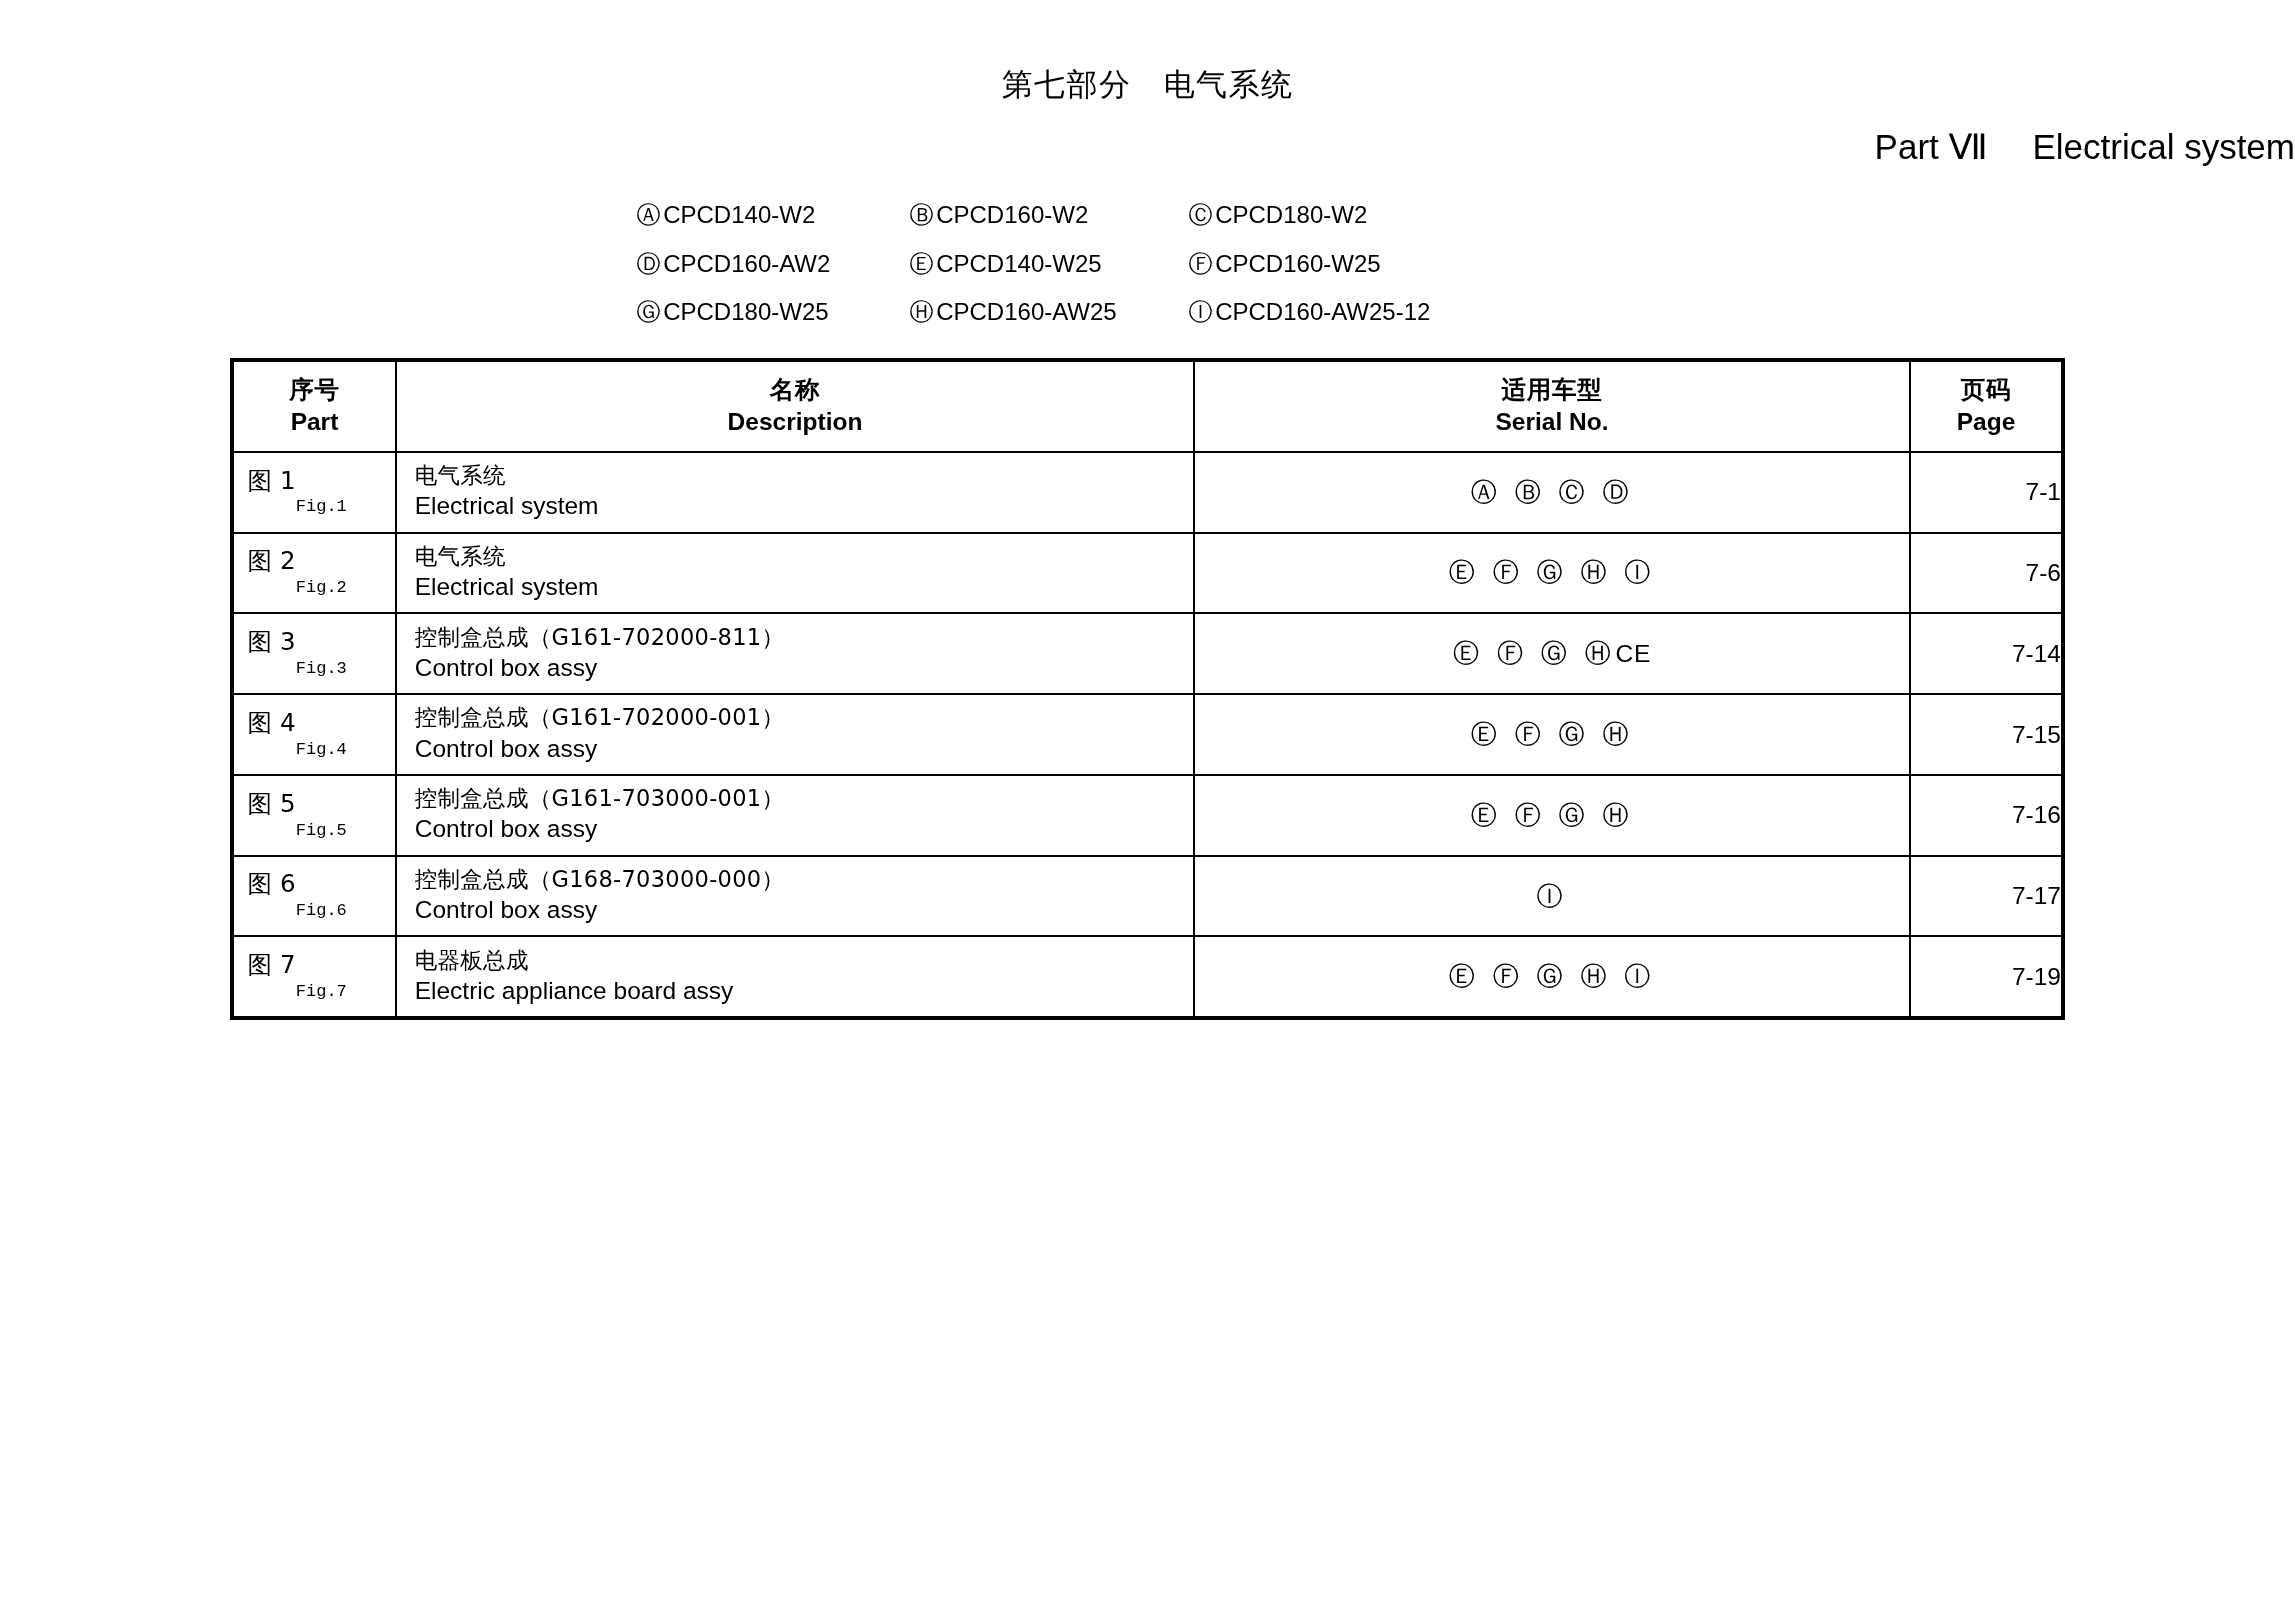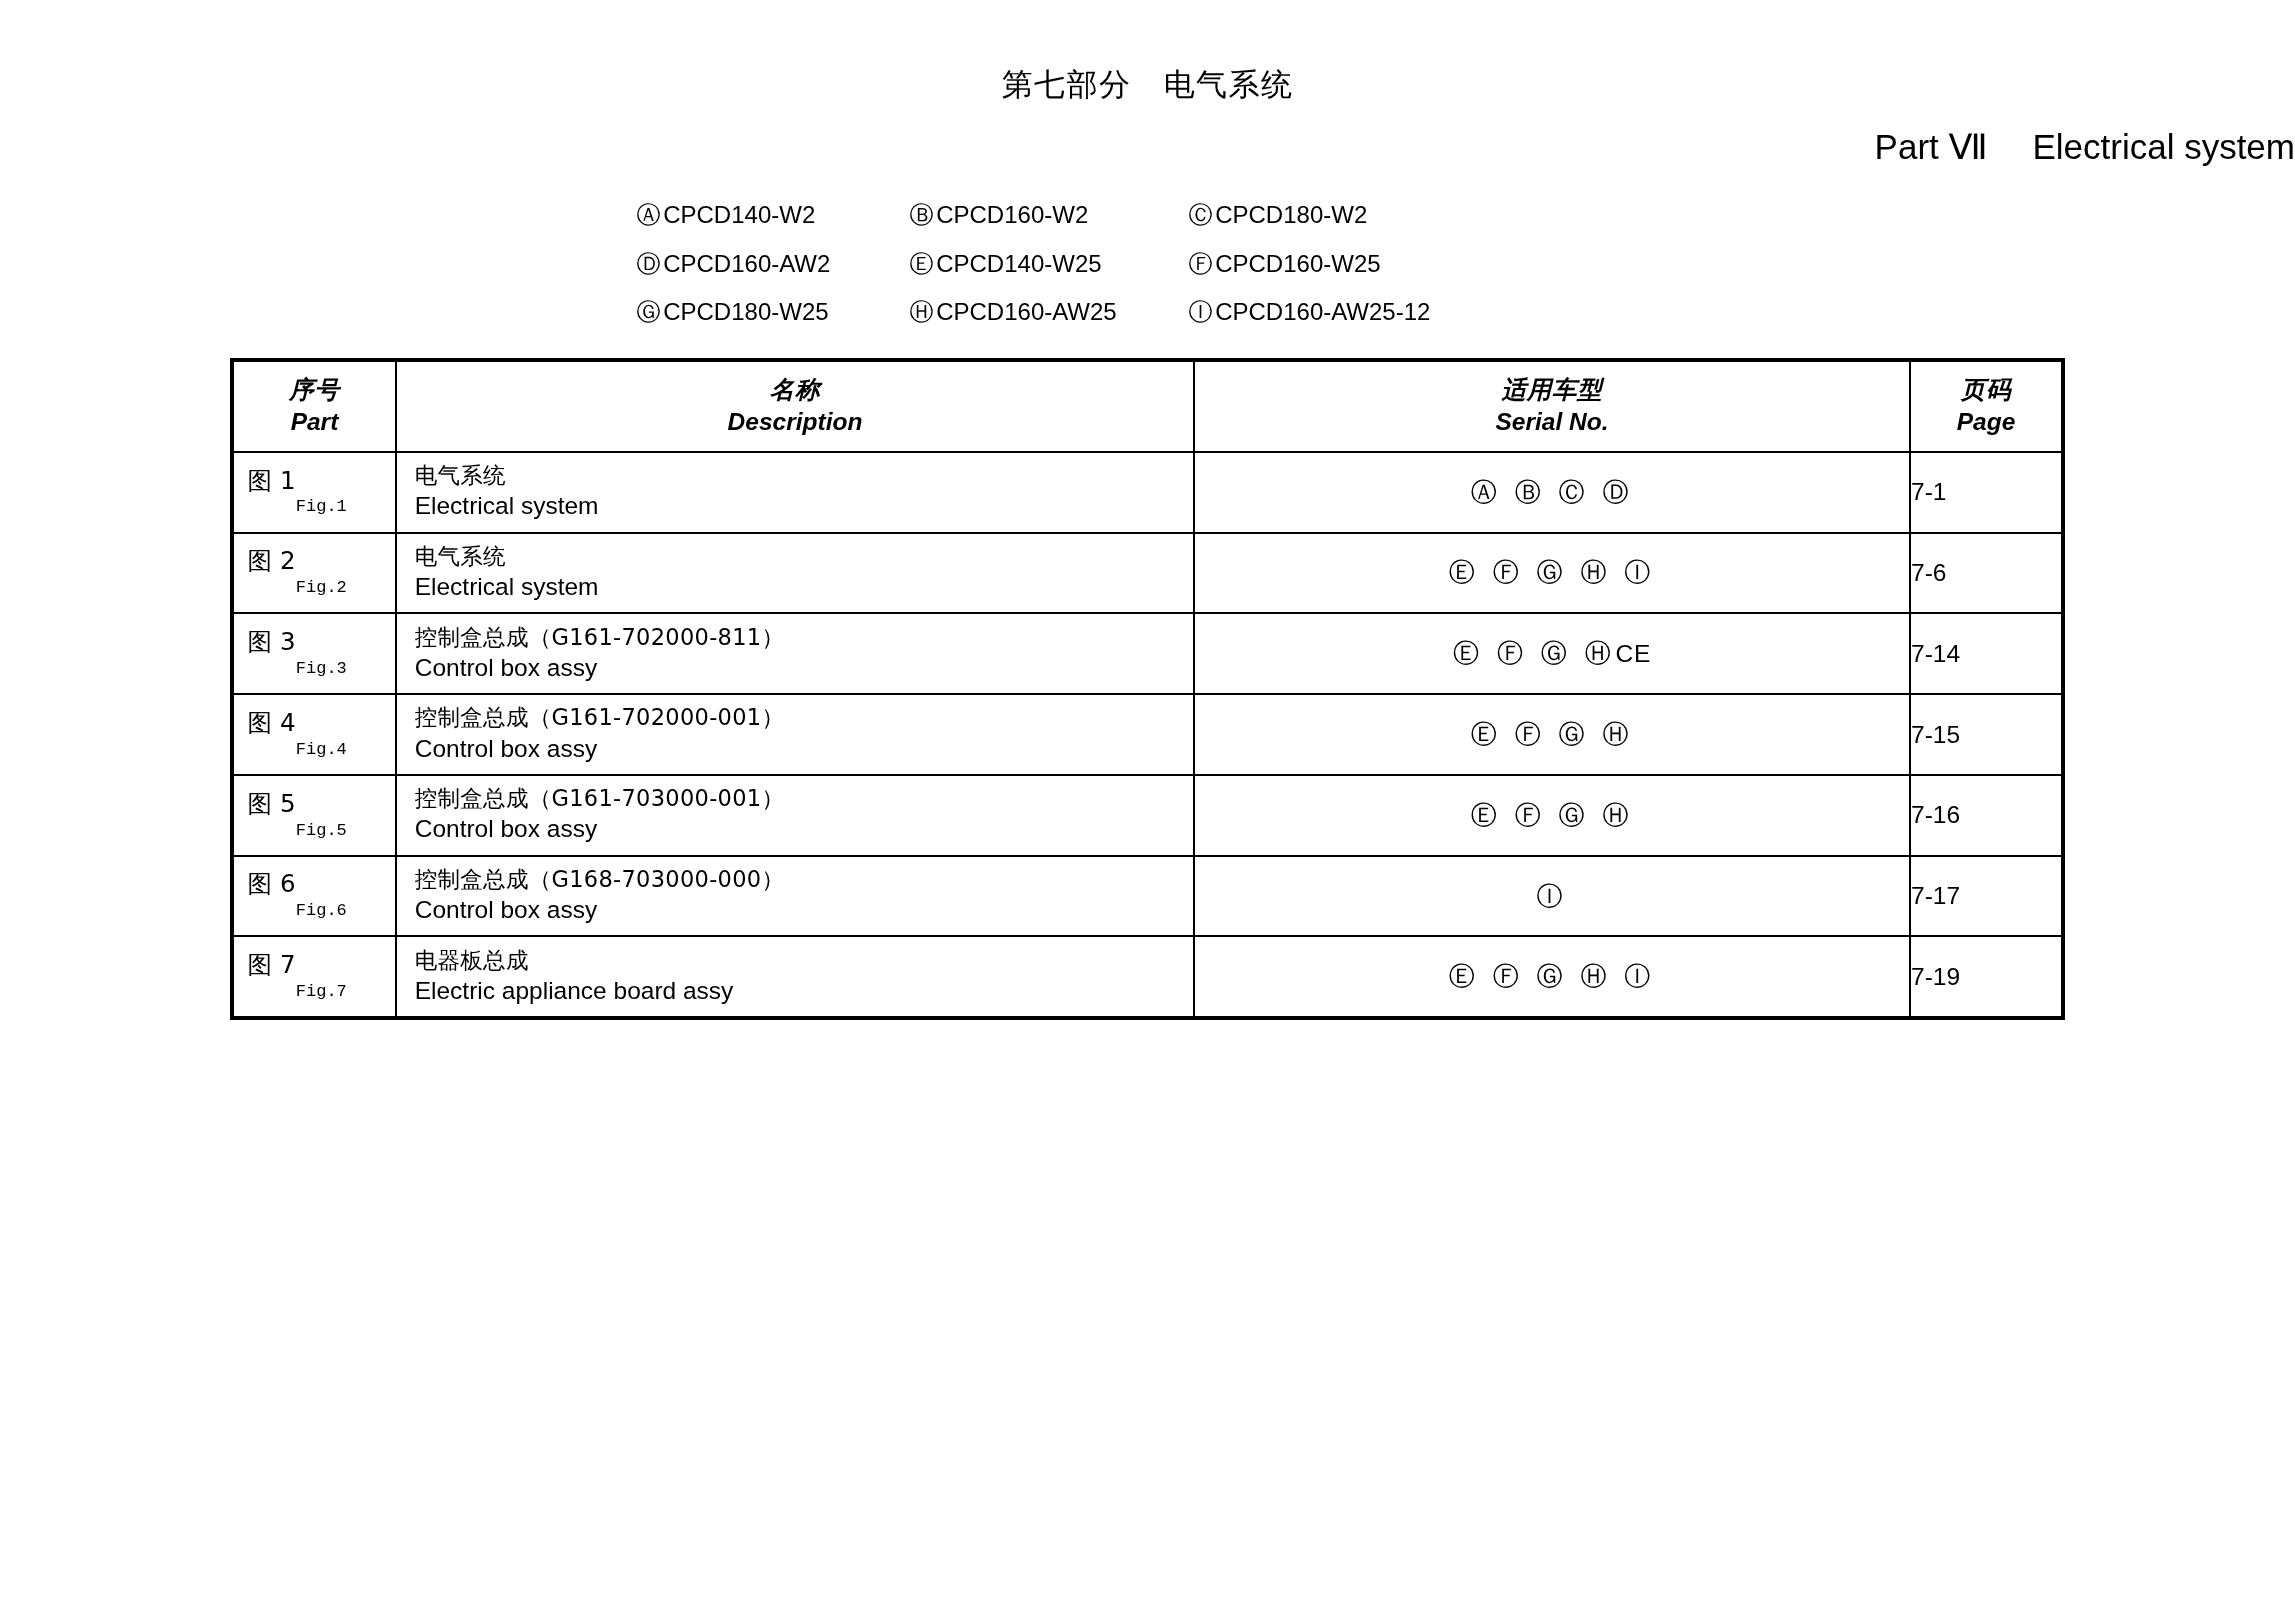"序号" .hdr-cell { font-style: italic -> none }
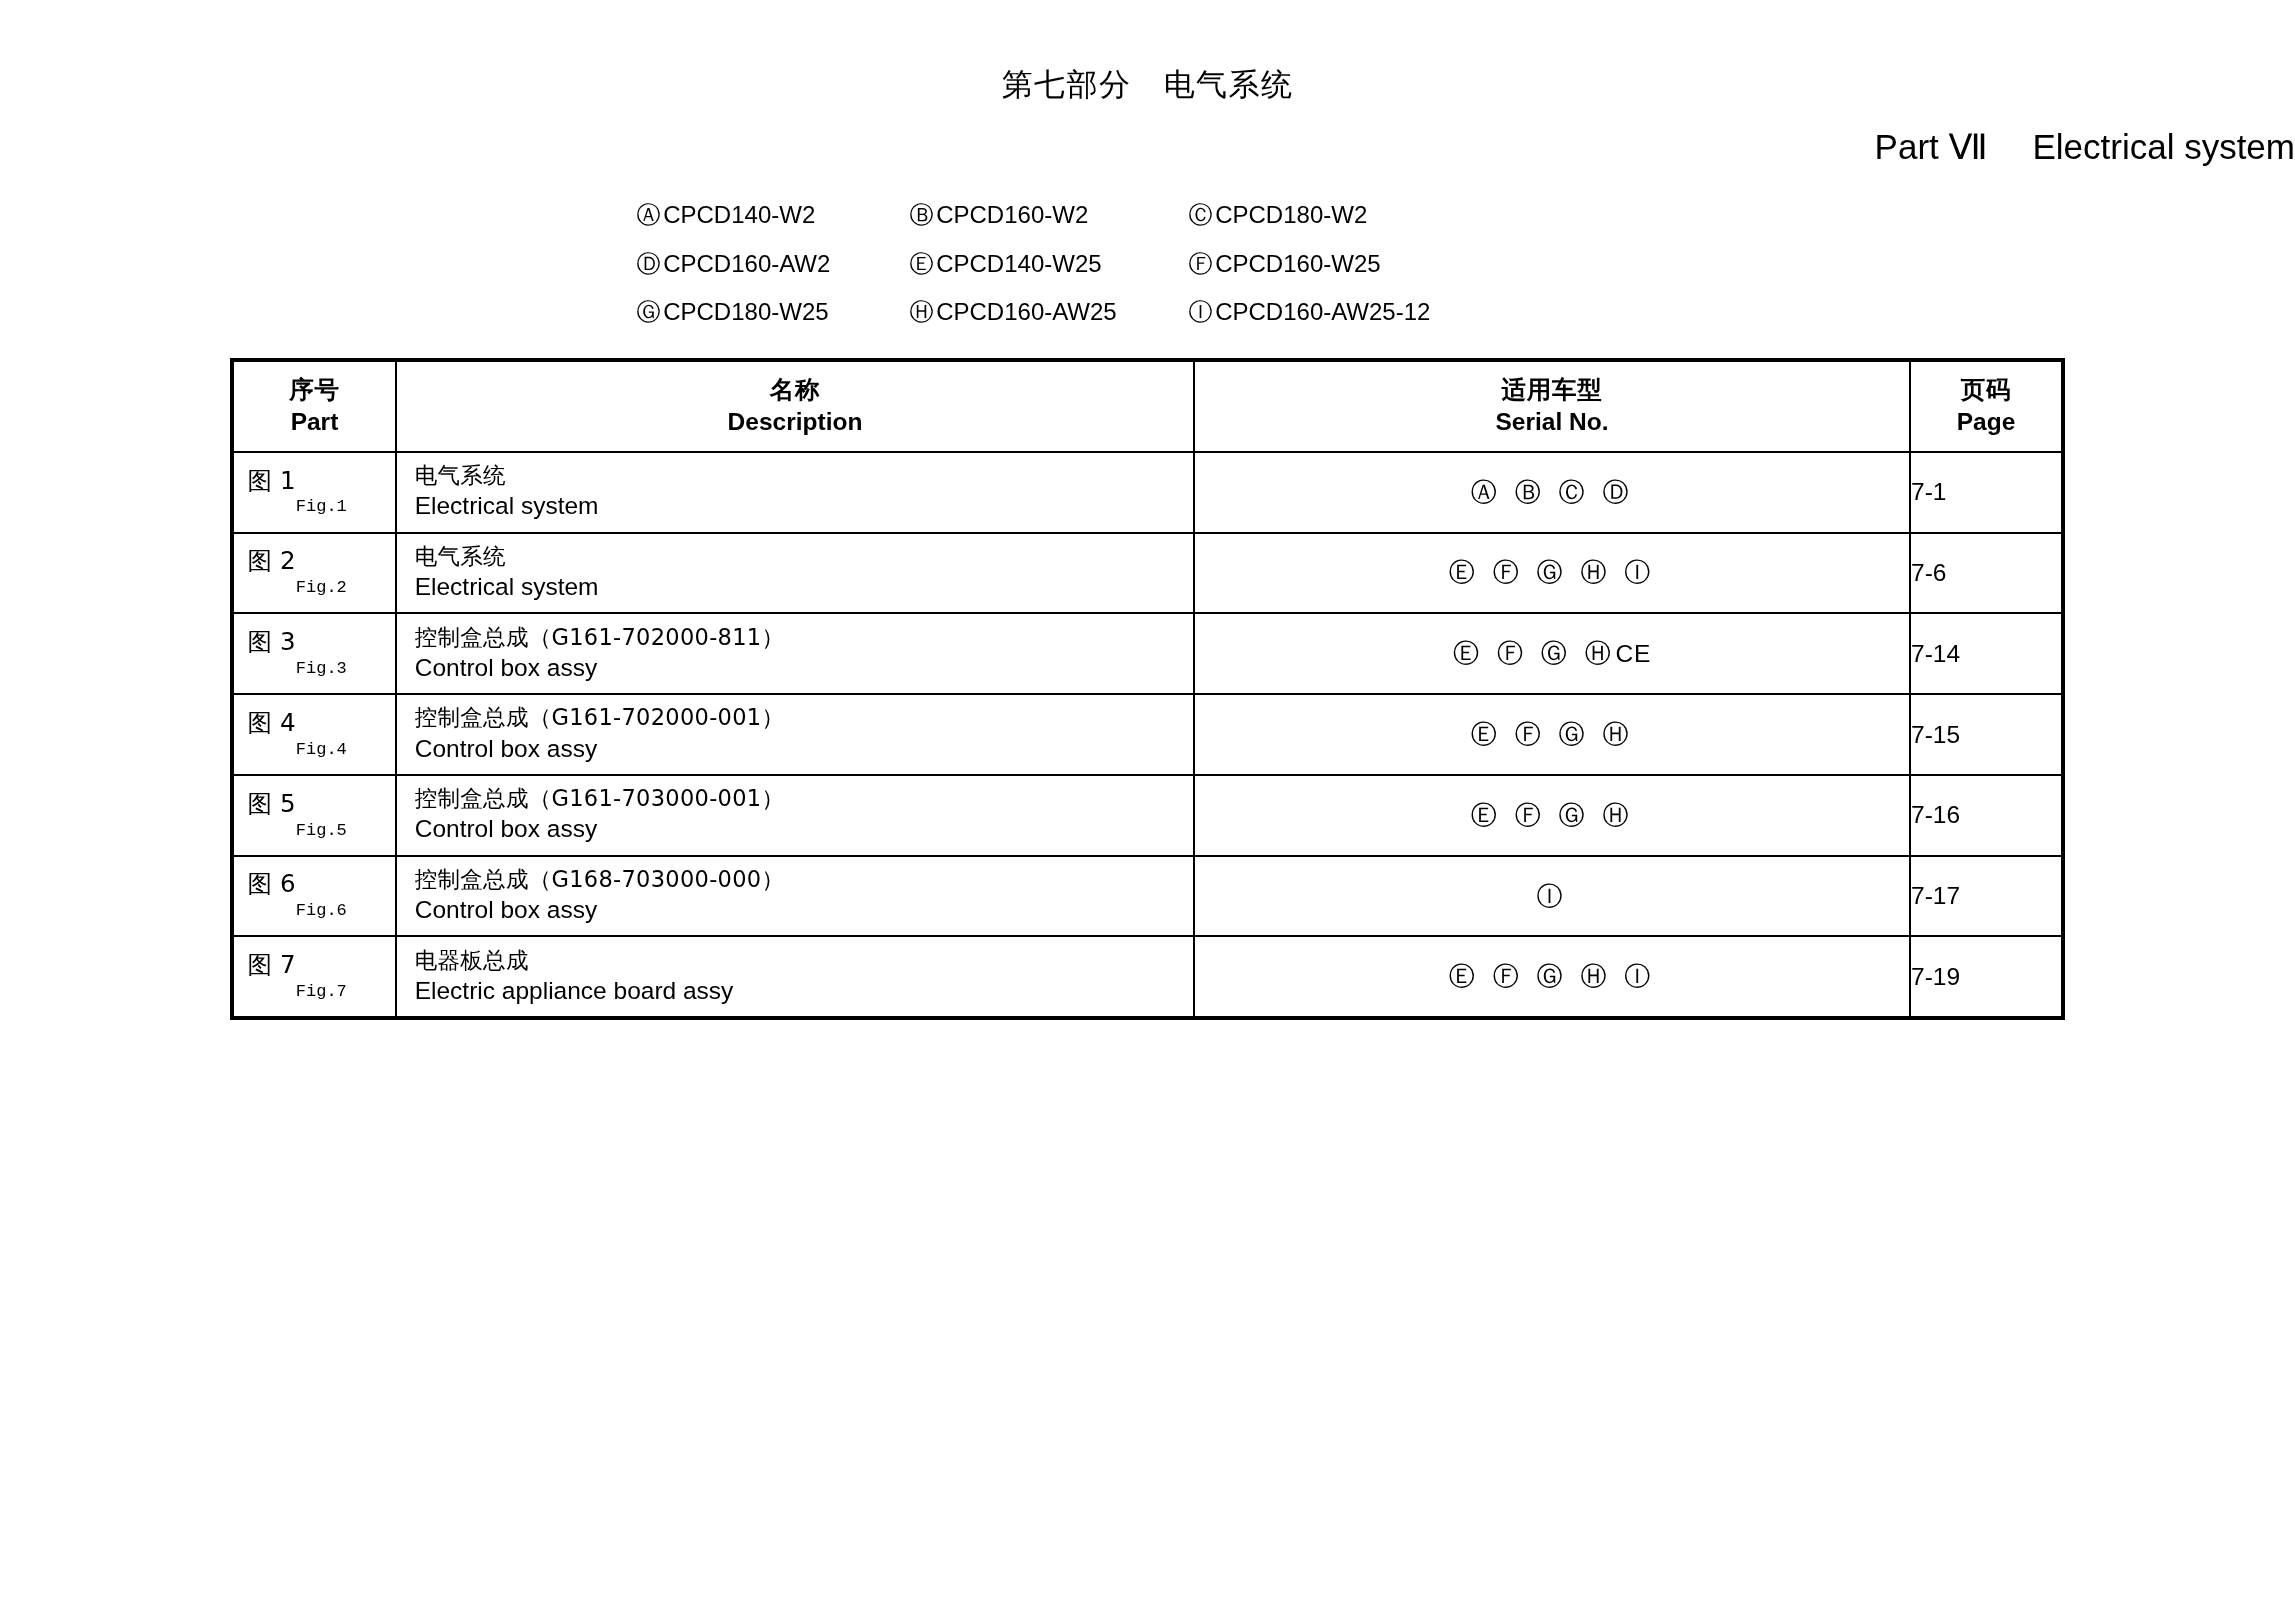"7-1" .cell-page { text-align: left -> right }
